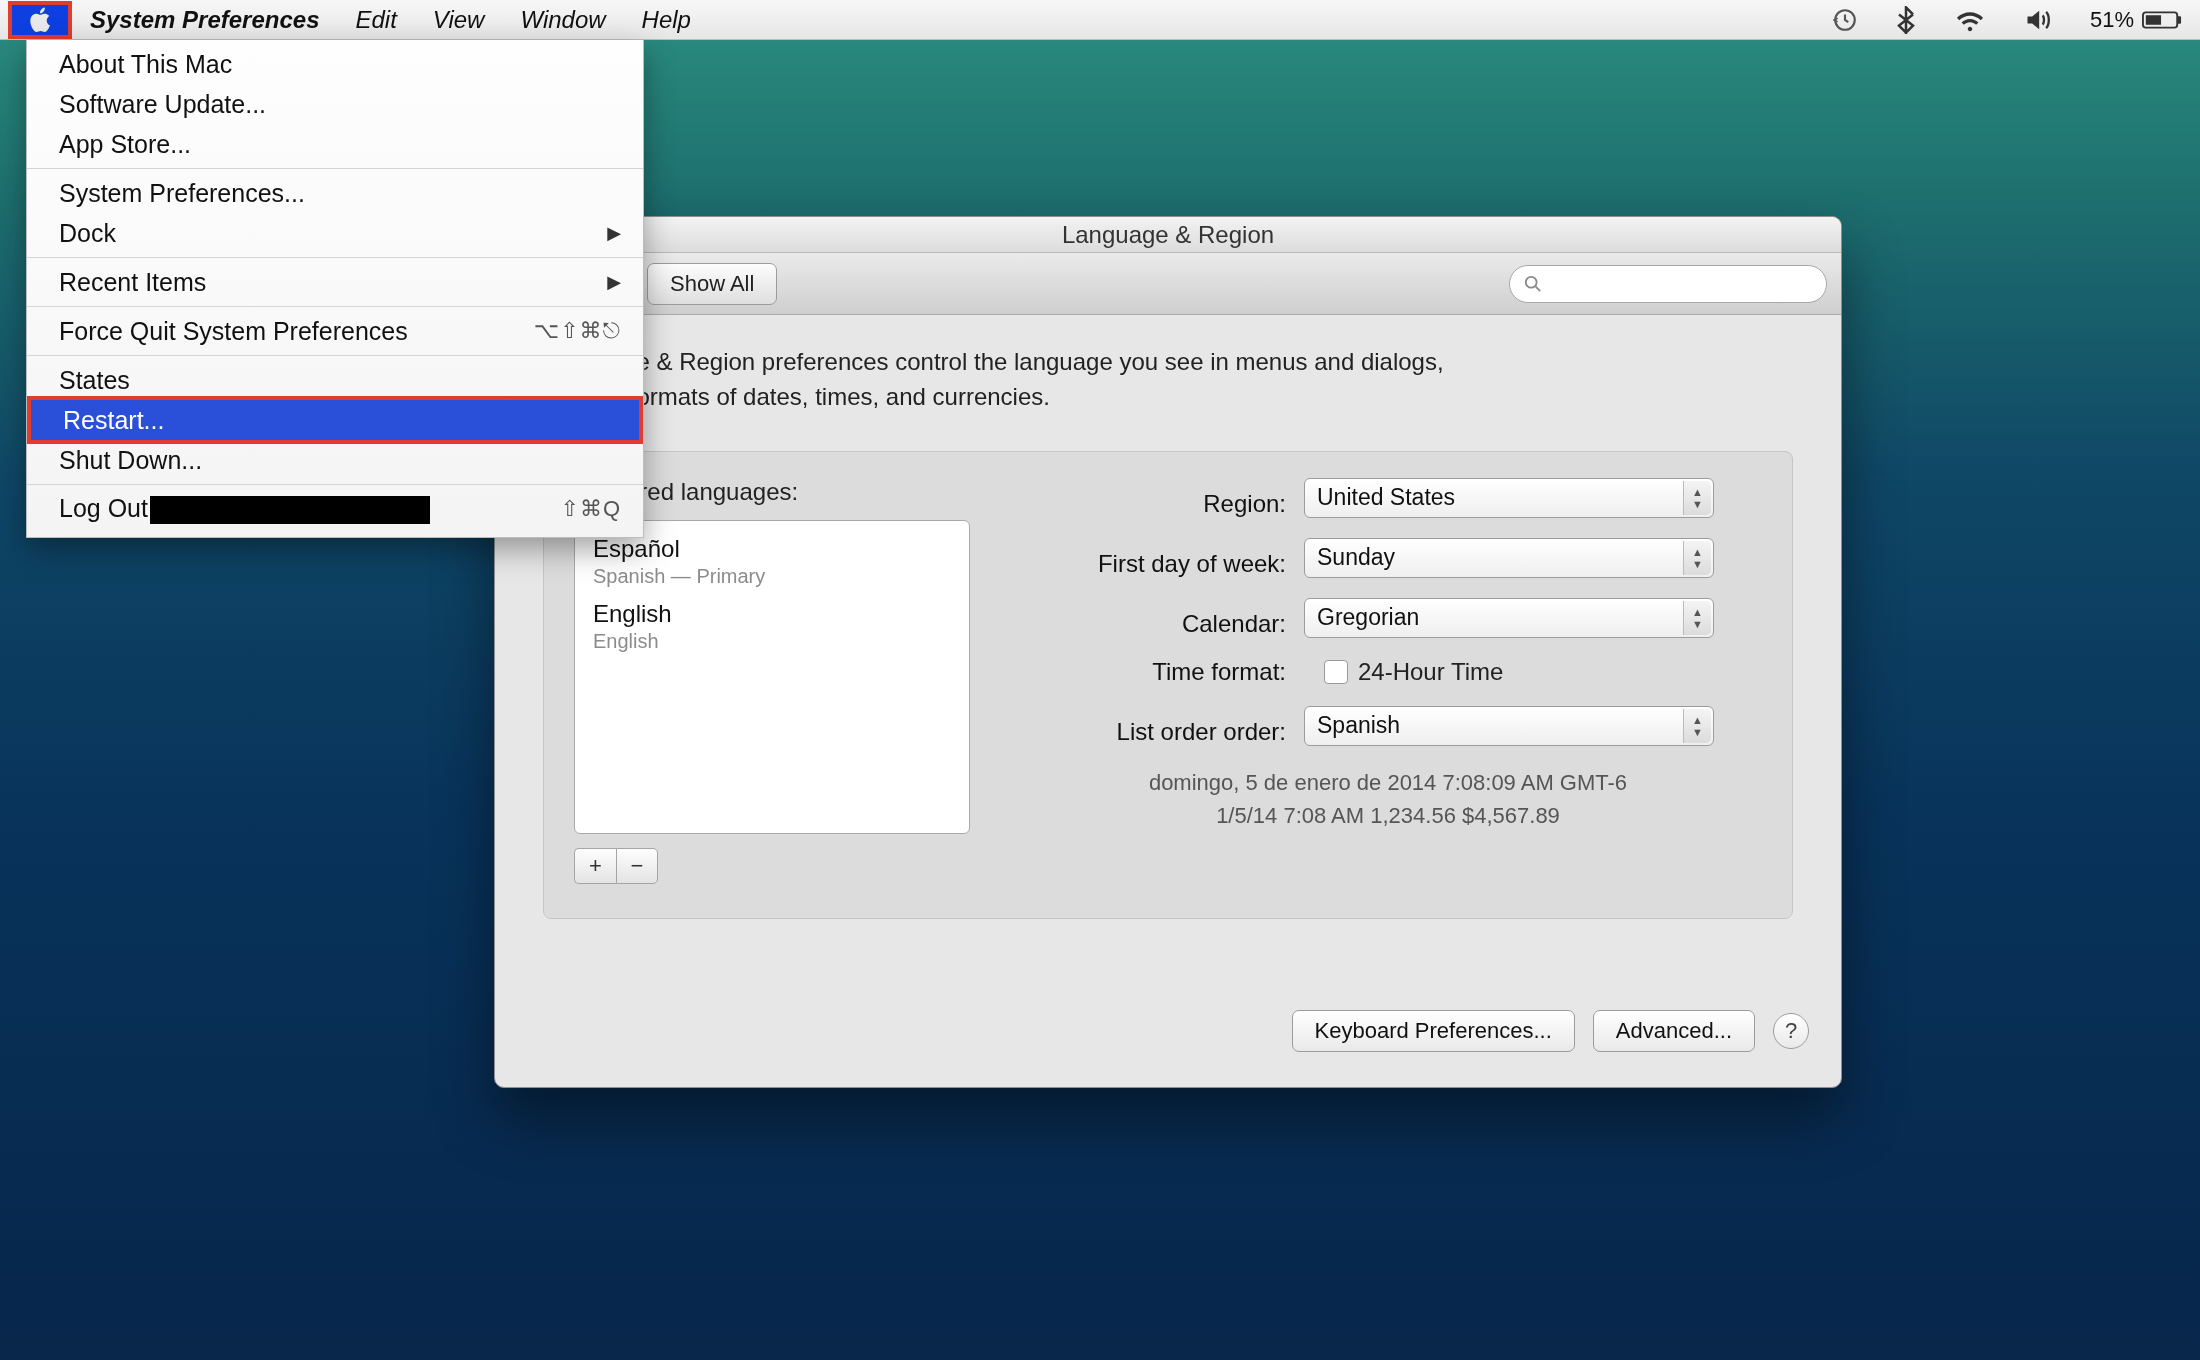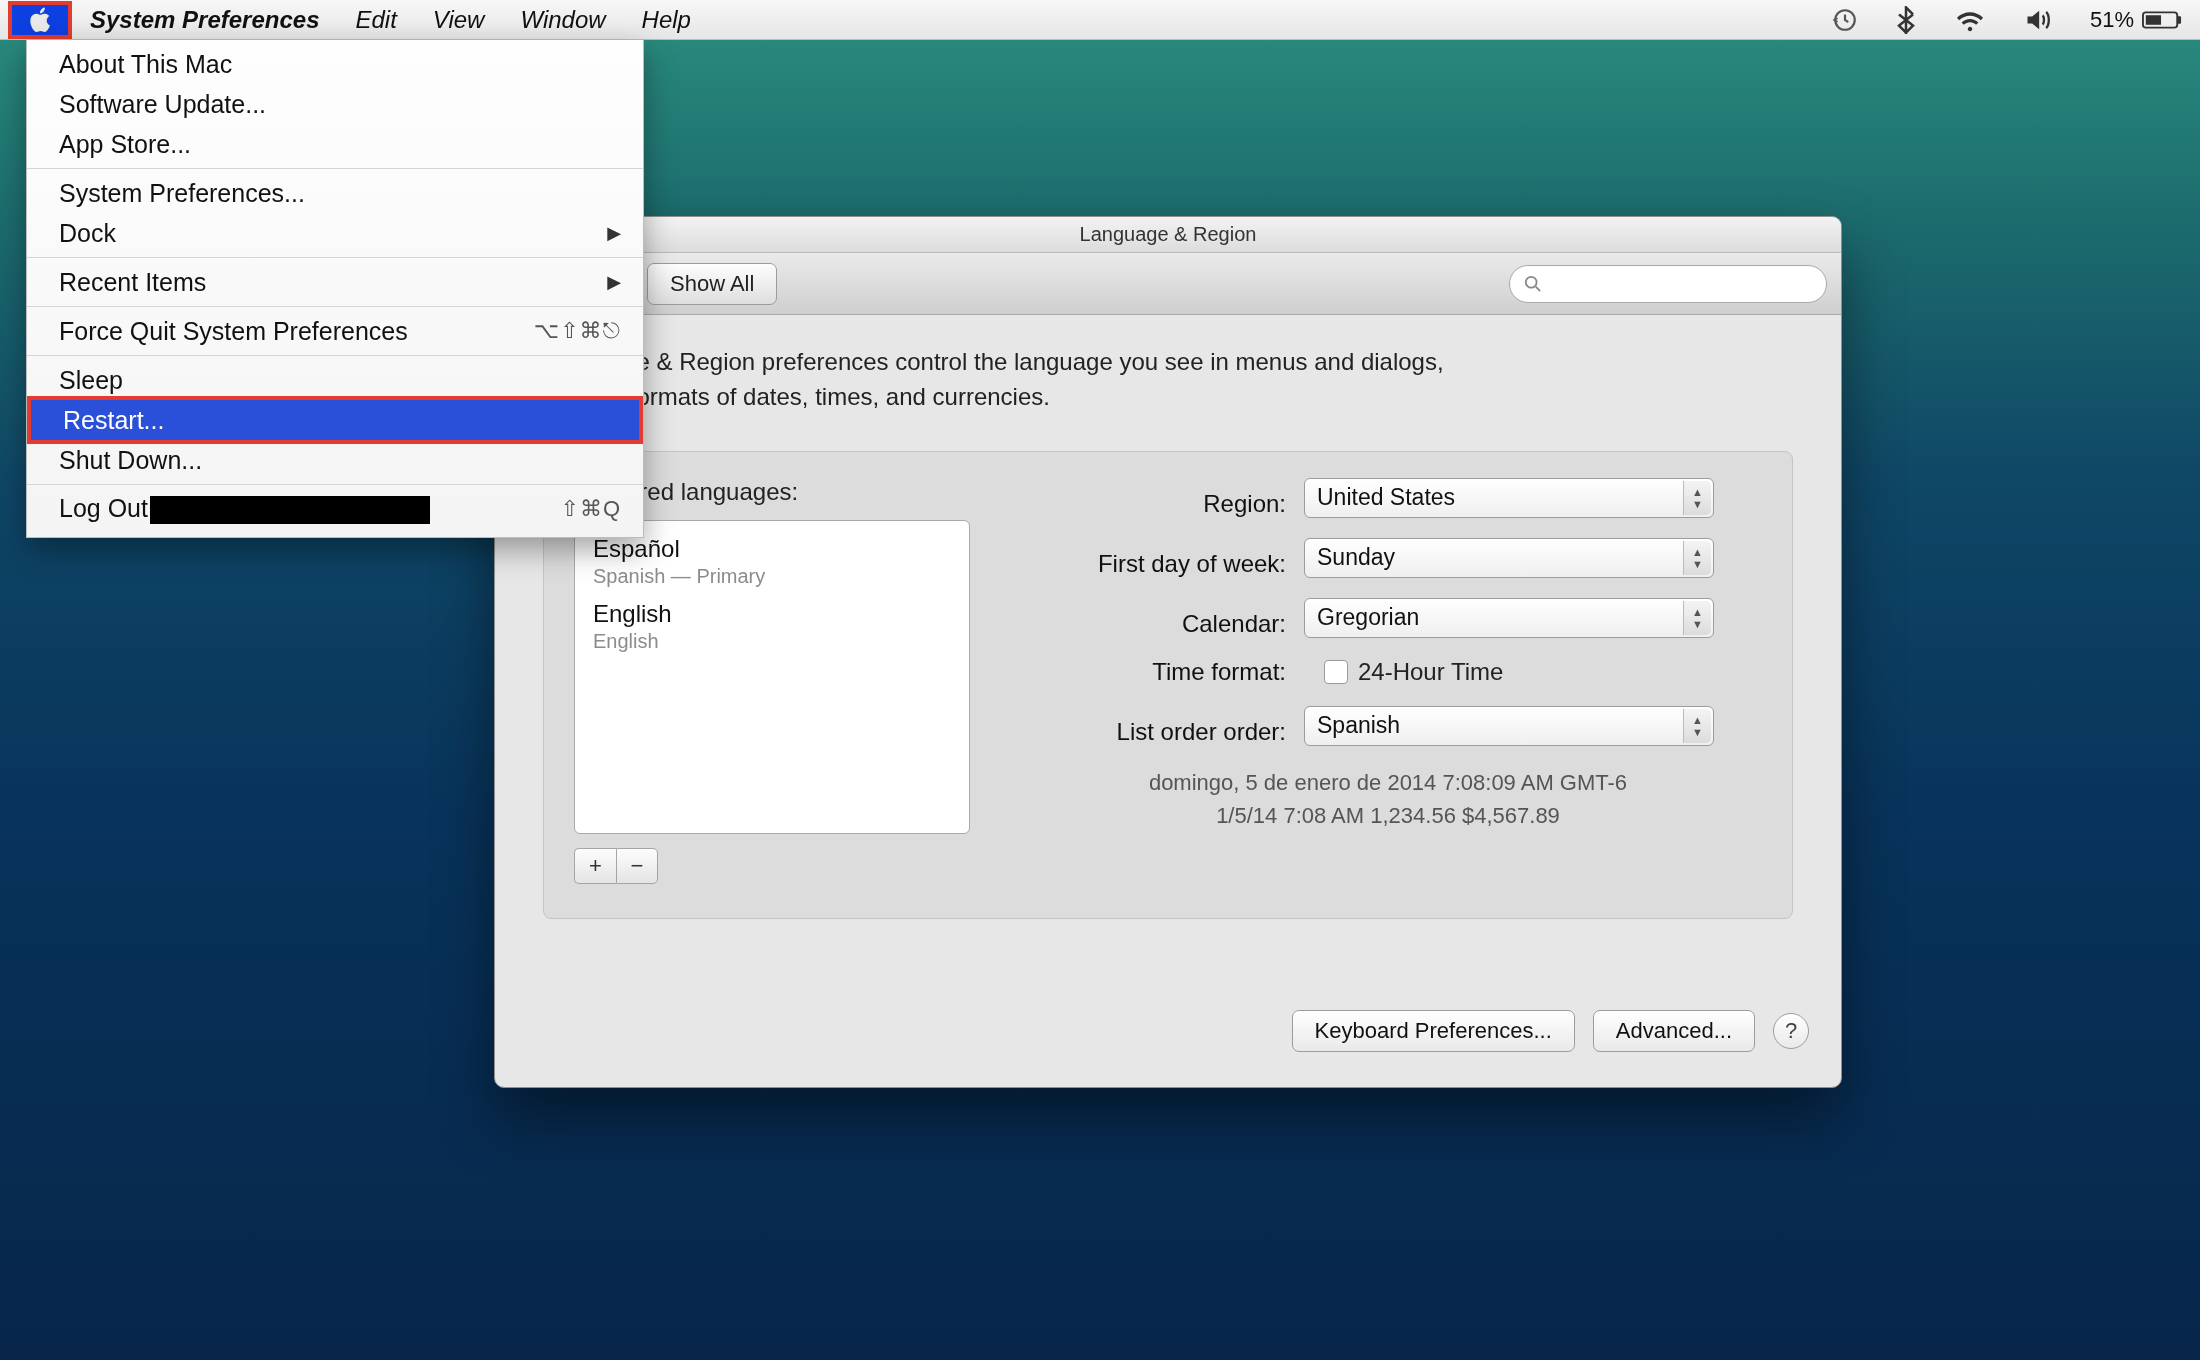"Language & Region" .titlebar { font-size: 20px -> 24px }
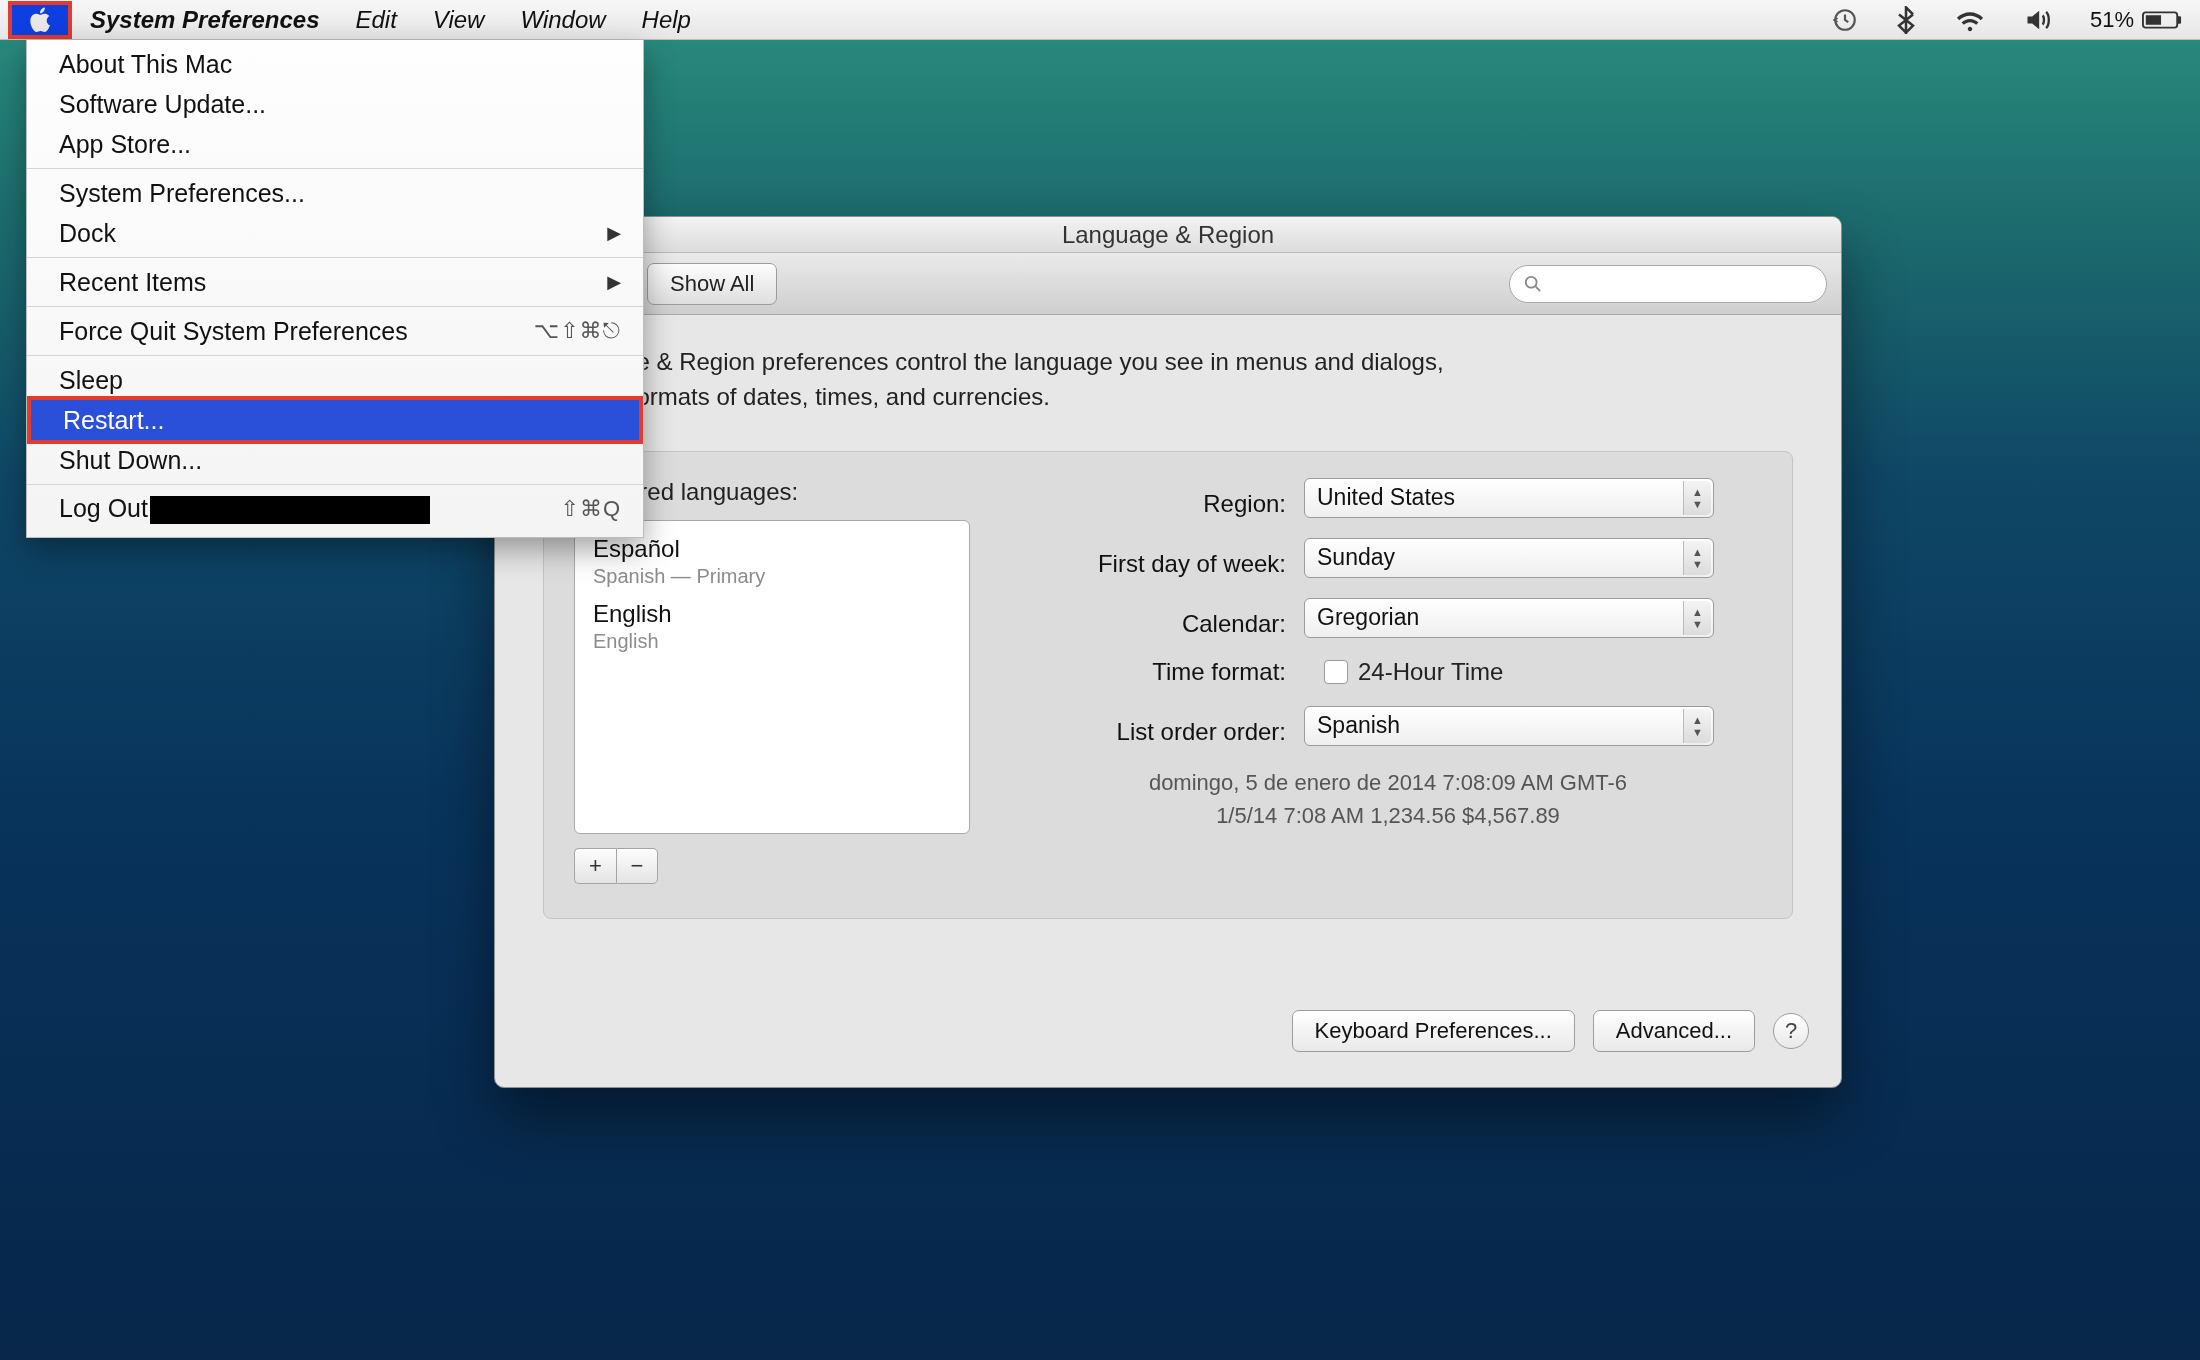"Sleep" span { text: Sleep -> States }
